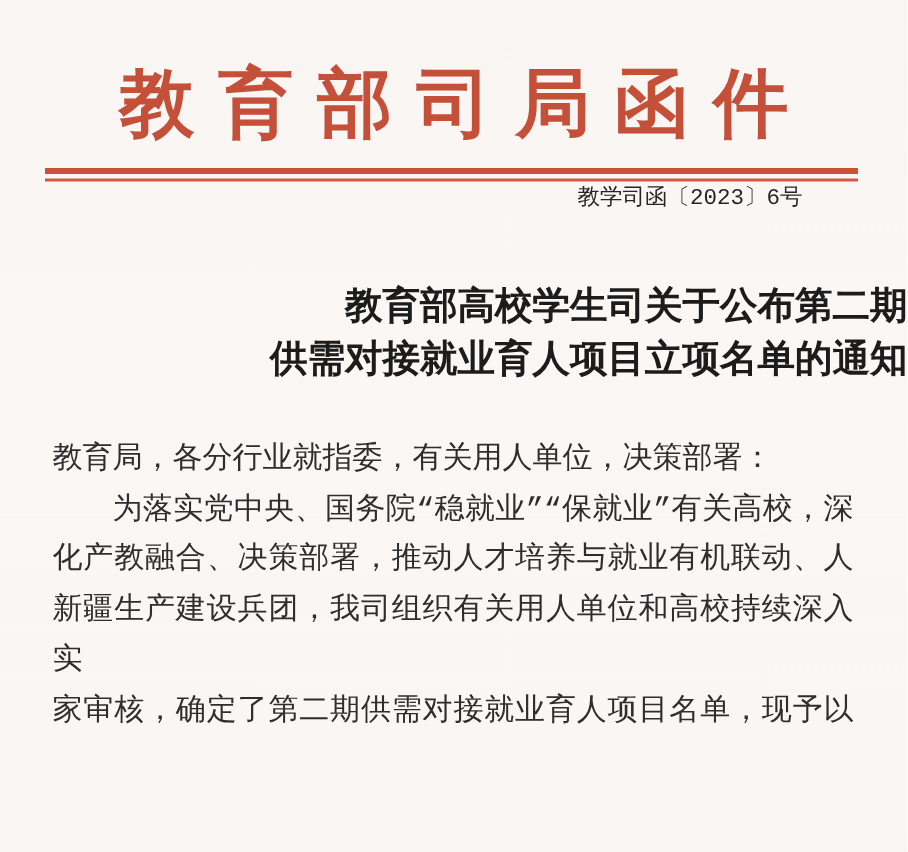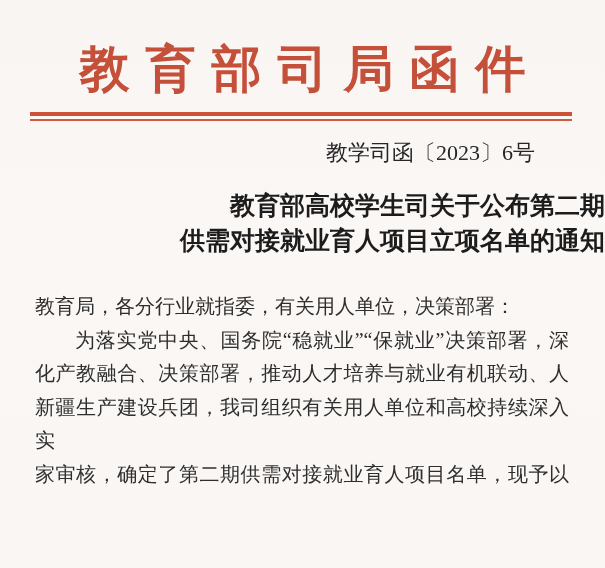"教育部司局函件" .page { font-family: Liberation Serif, serif -> Liberation Mono, monospace }
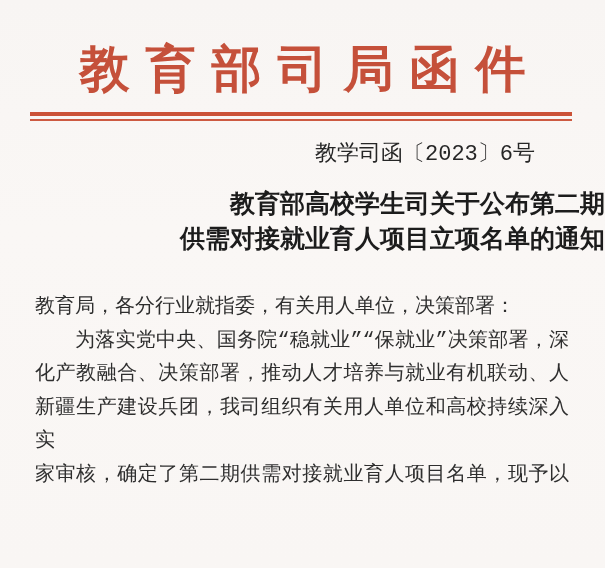"教学司函〔2023〕6号" .doc-number { font-size: 22px -> 15px; top: 138px -> 122px }
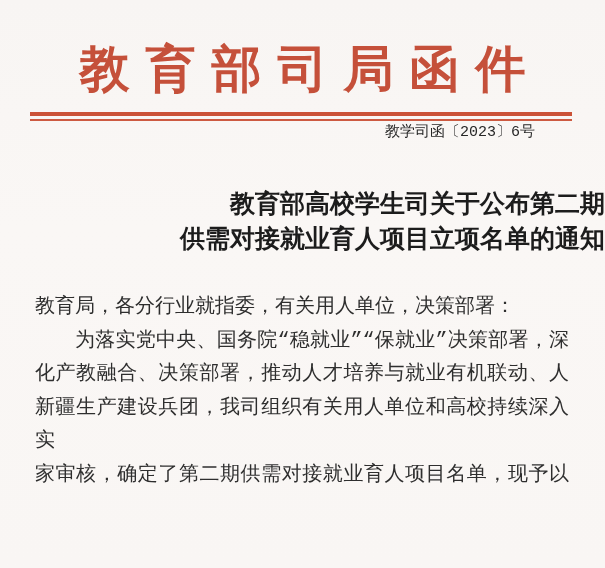"为落实党中央、国务院“稳就业”“保就业”决策部署，深" div.line { text: 决策部署 -> 有关高校 }
